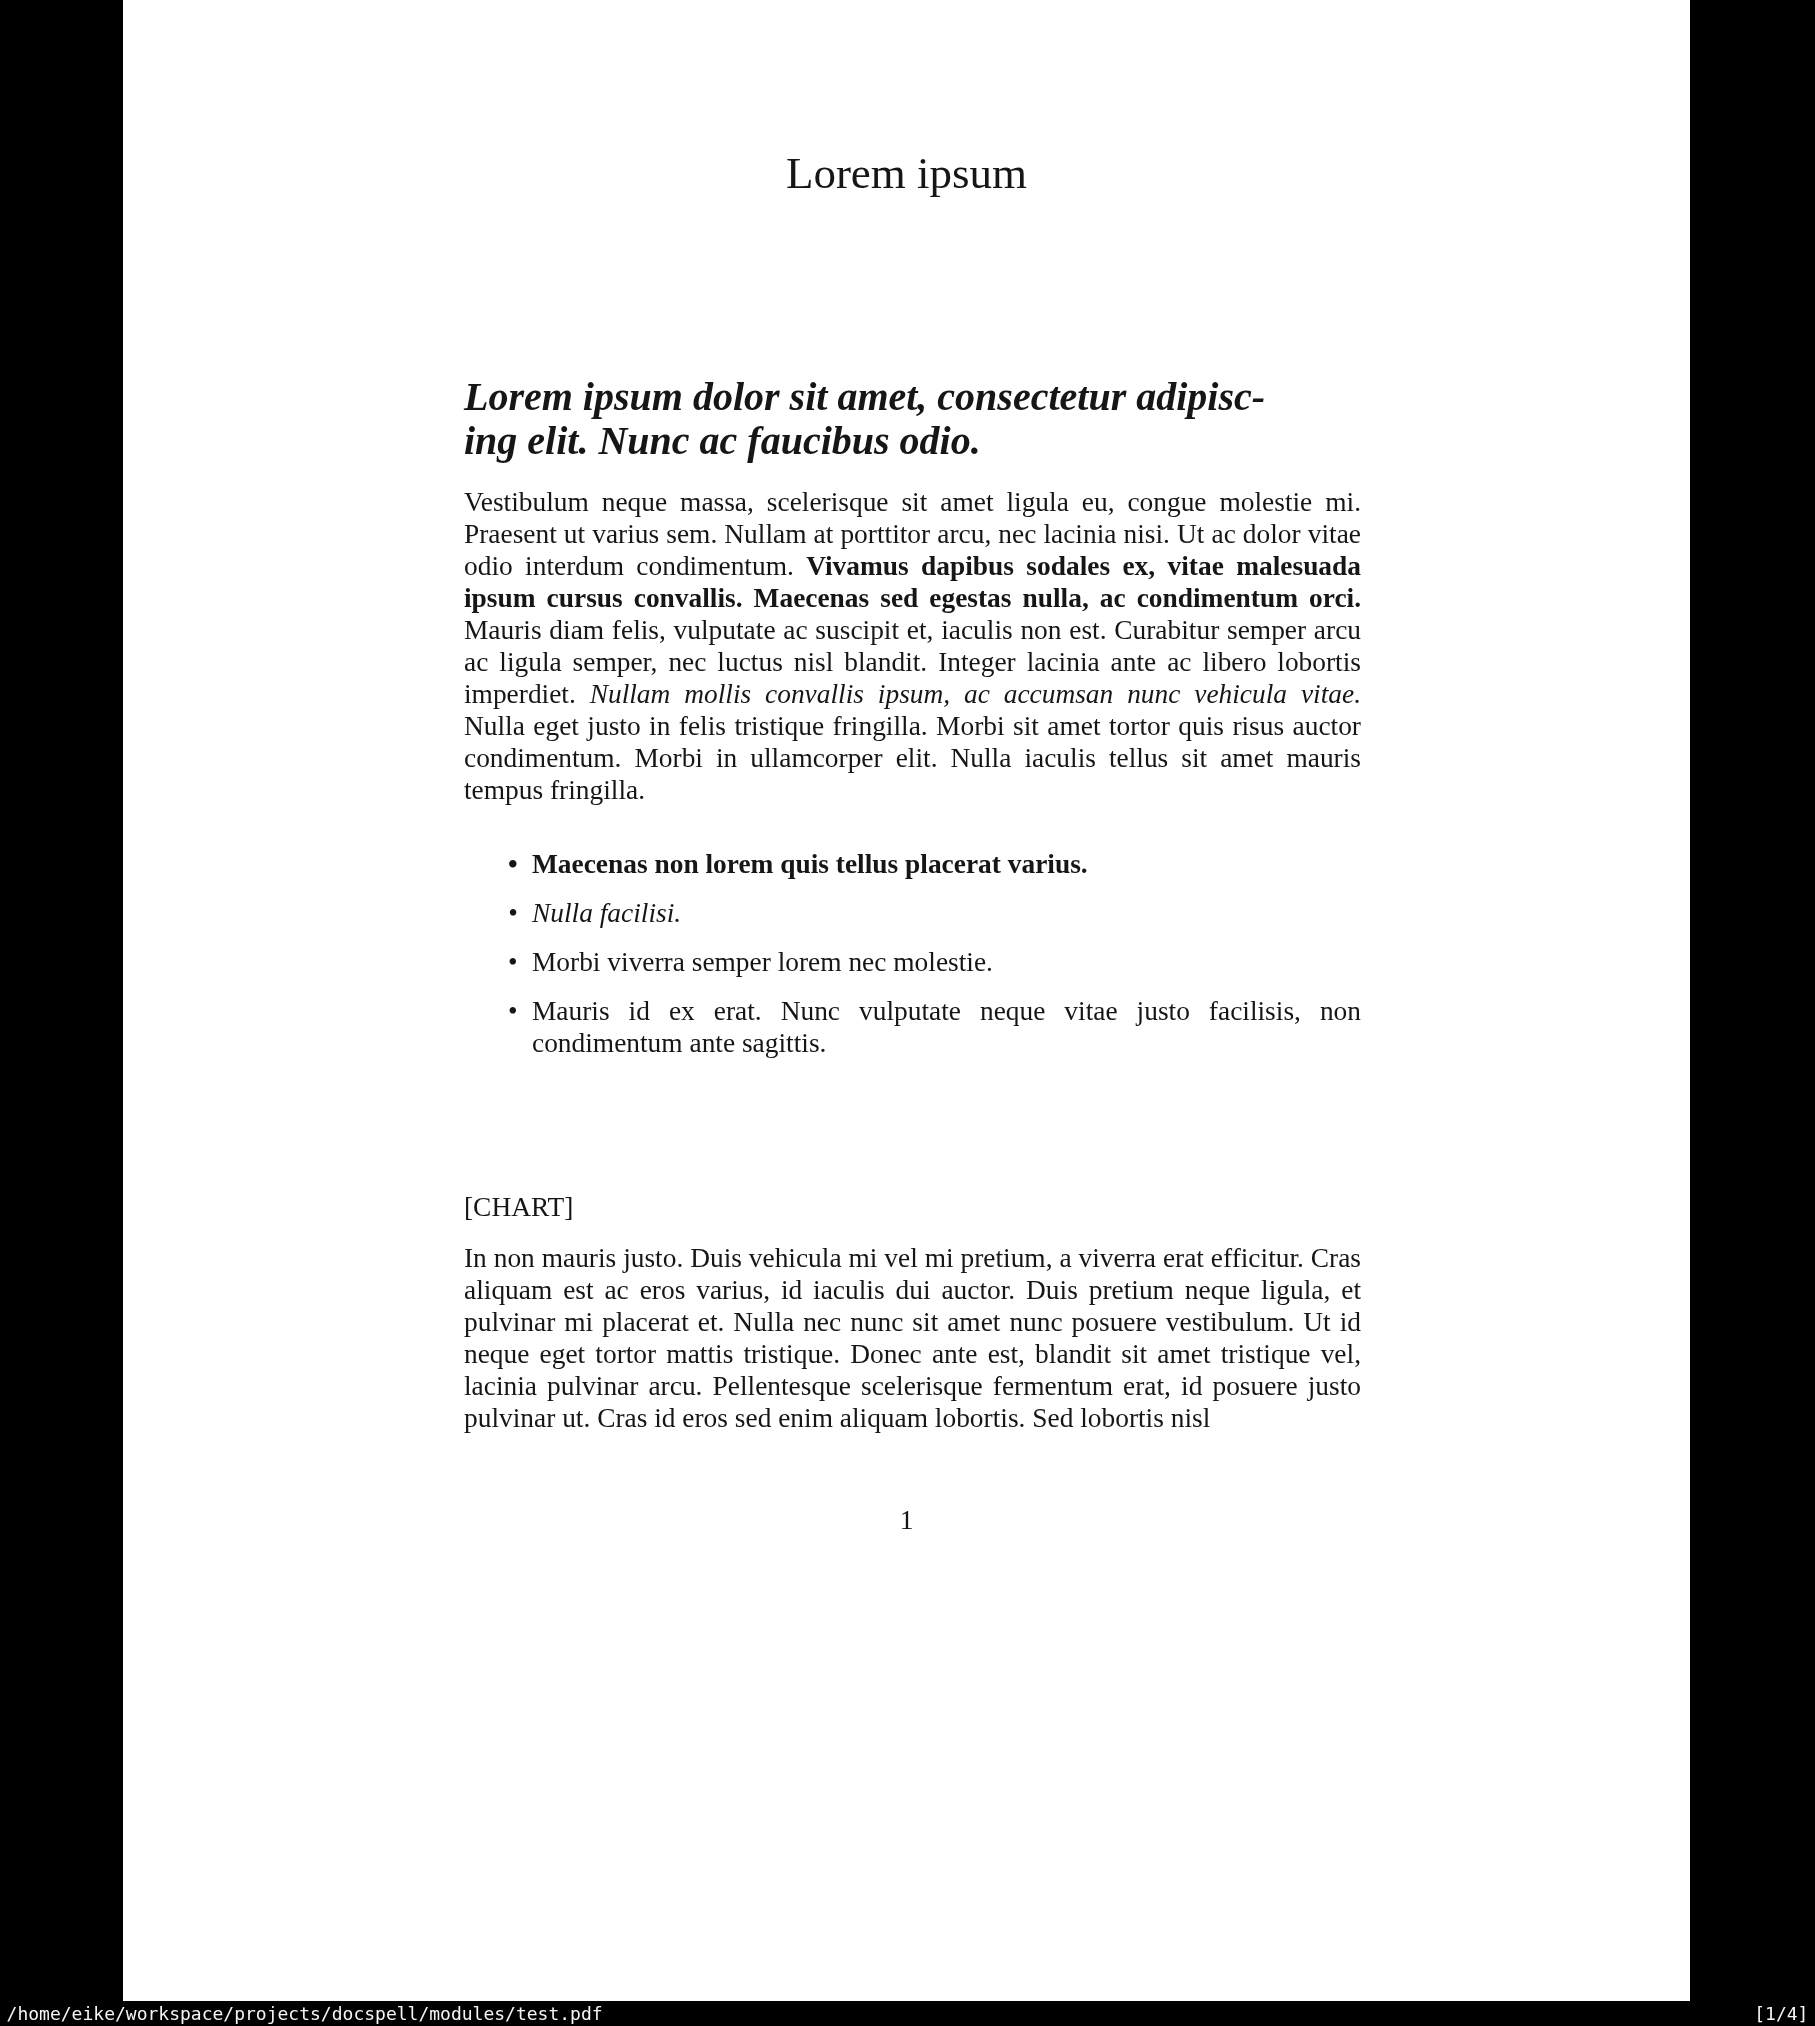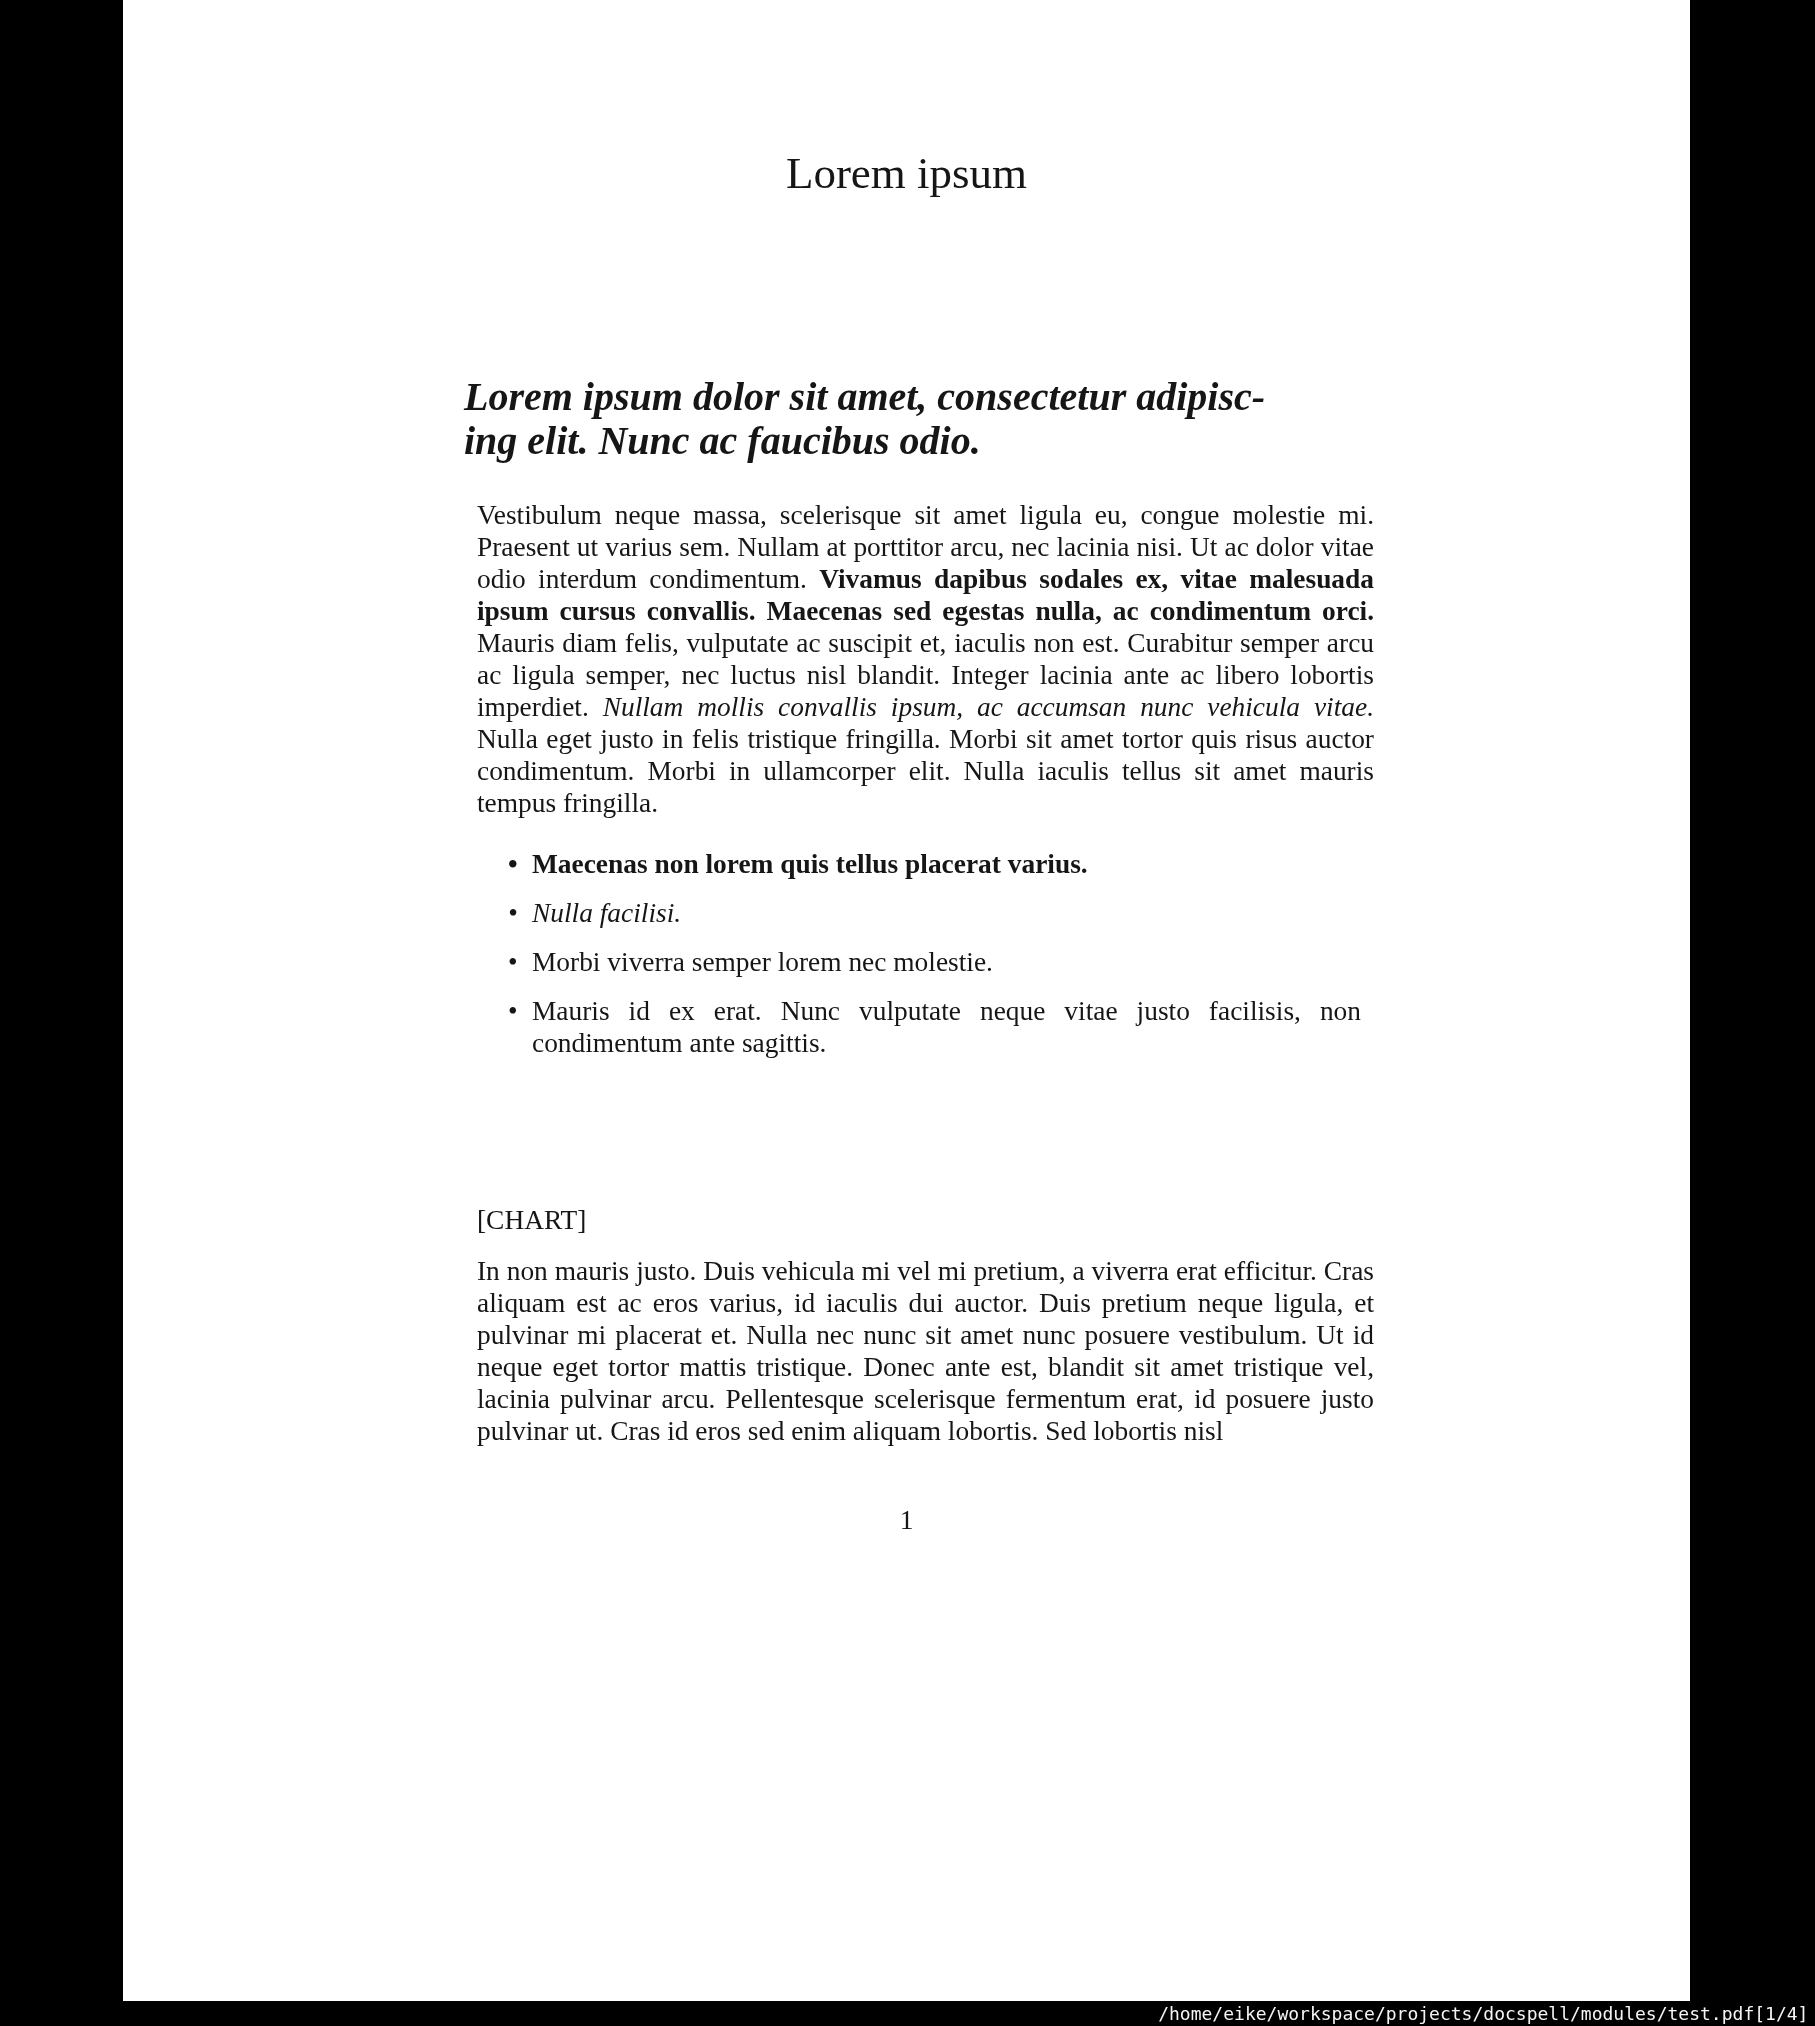"Vestibulum neque massa, scelerisque sit" .para { margin: 13px -> 0 }
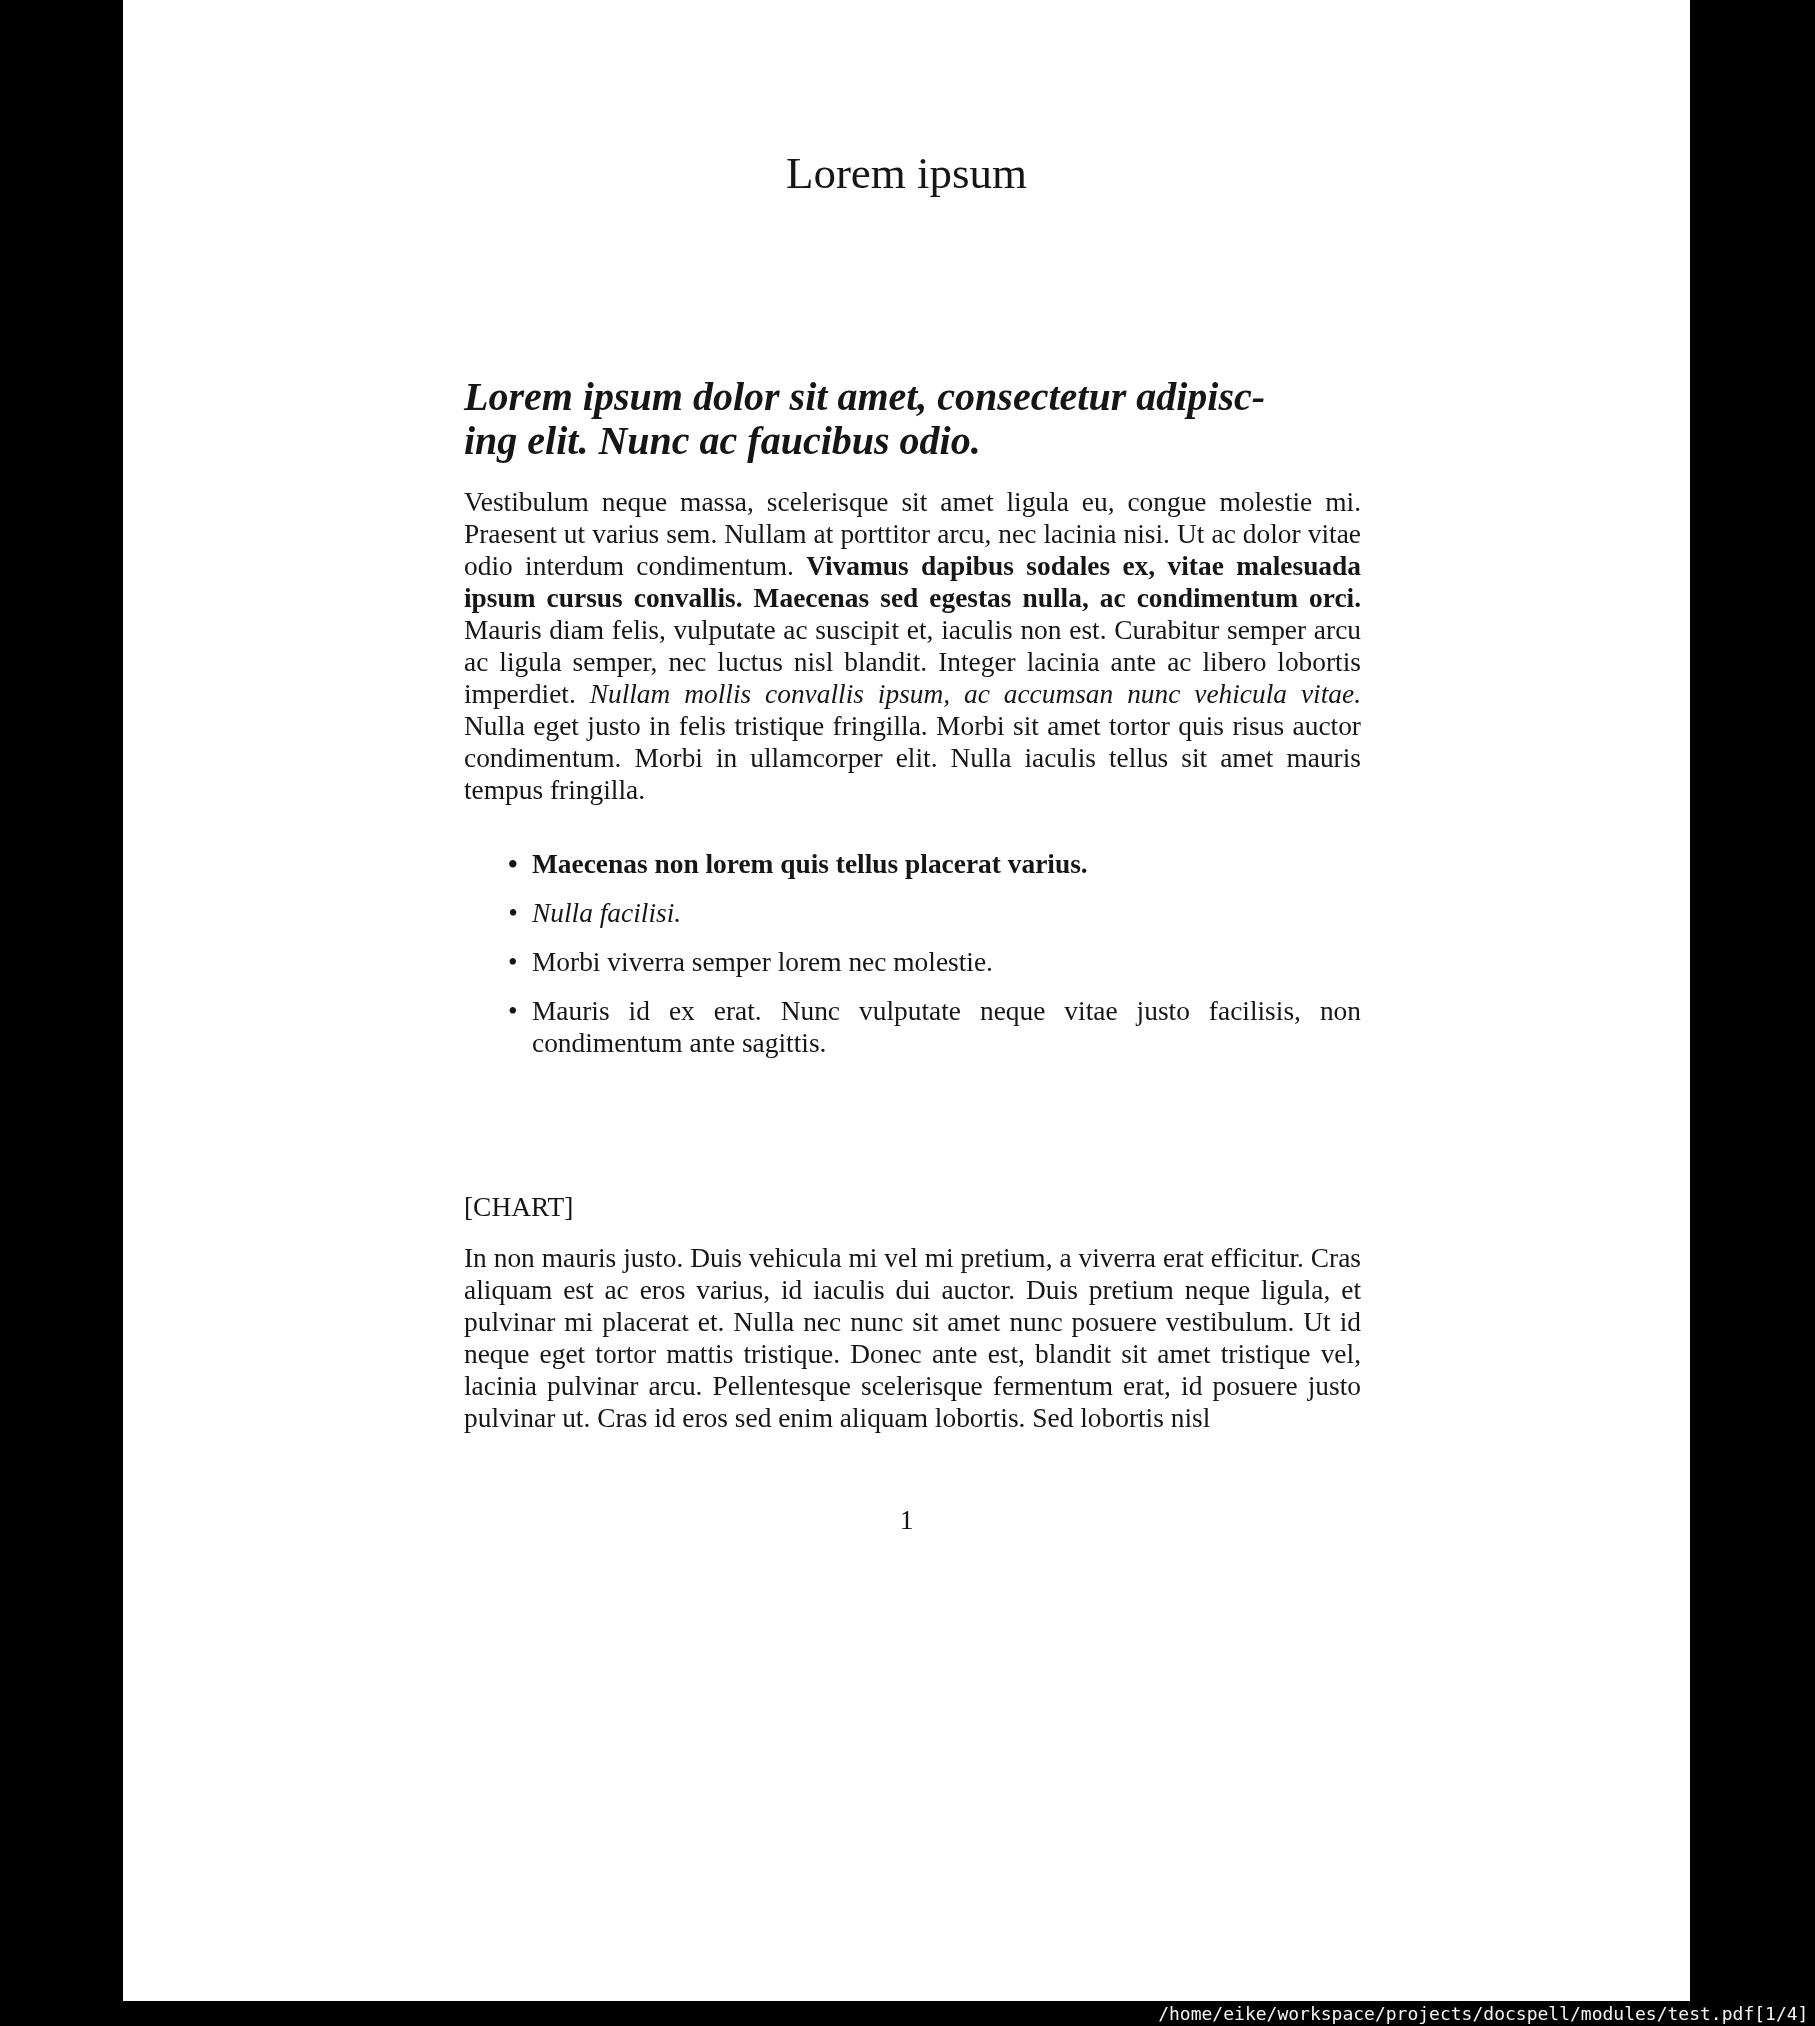"/home/eike/workspace/projects/docspell/m" .status-bar { justify-content: flex-end -> space-between }
